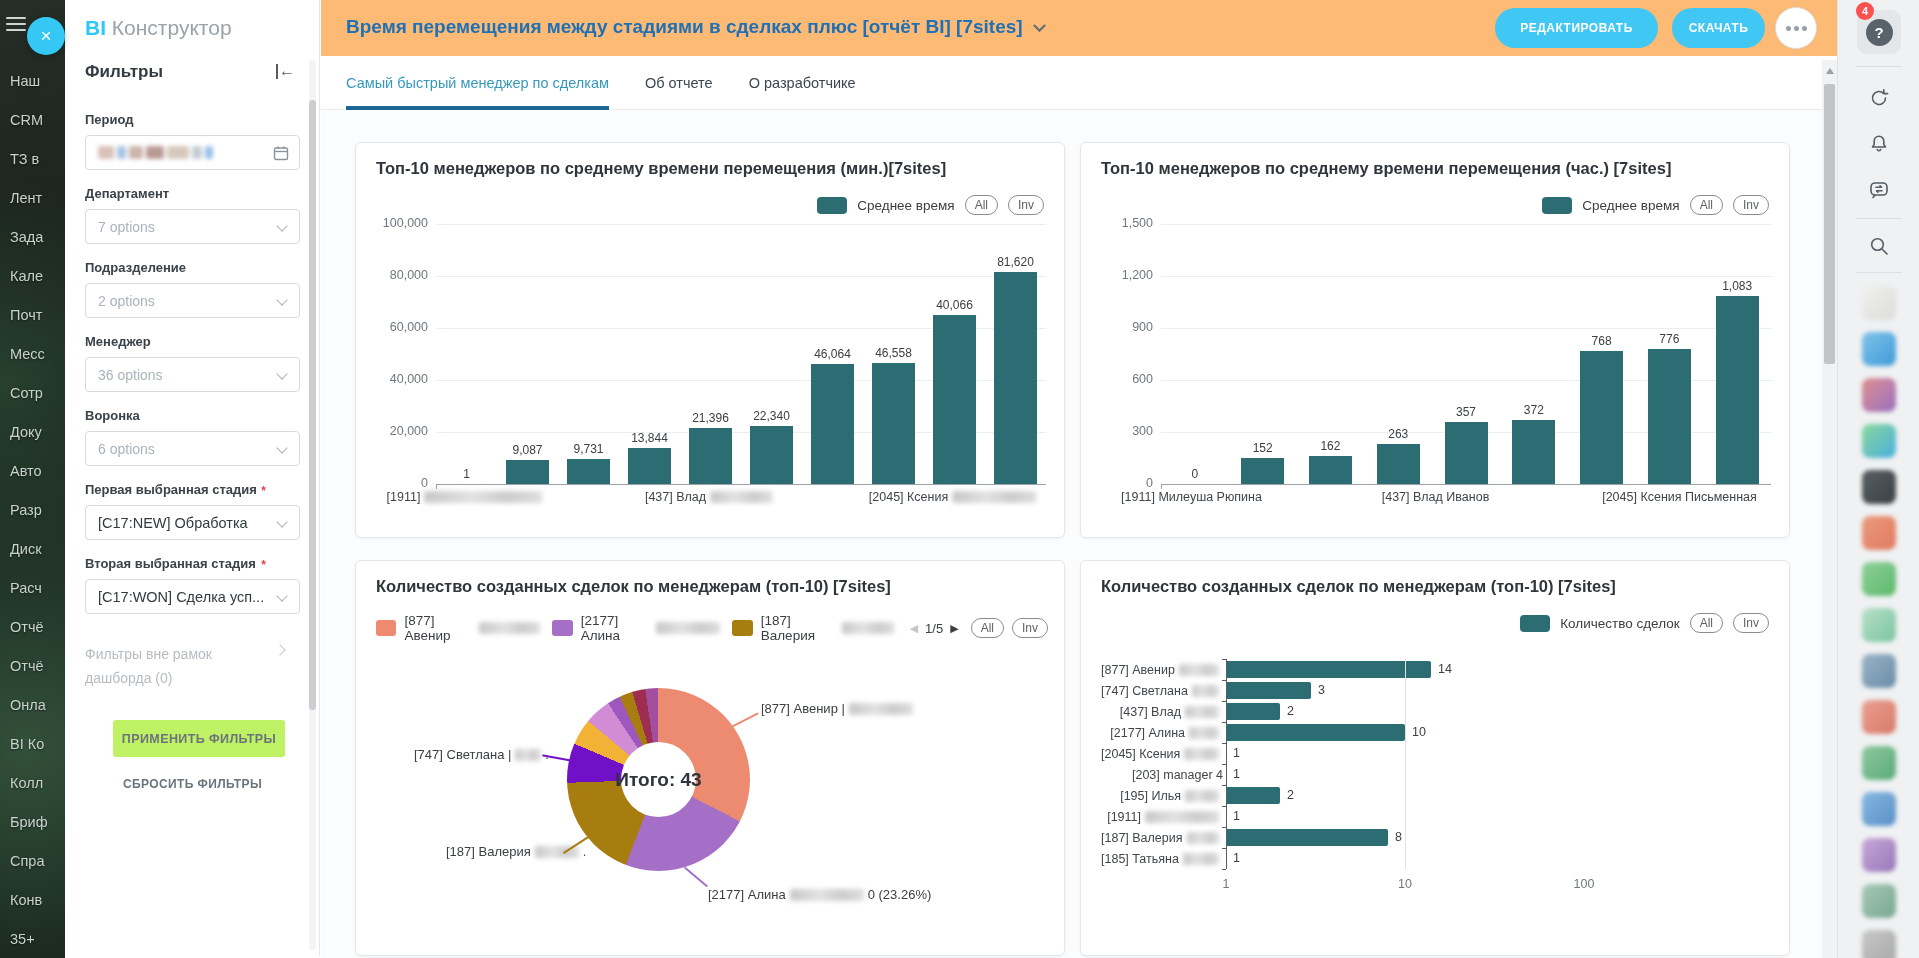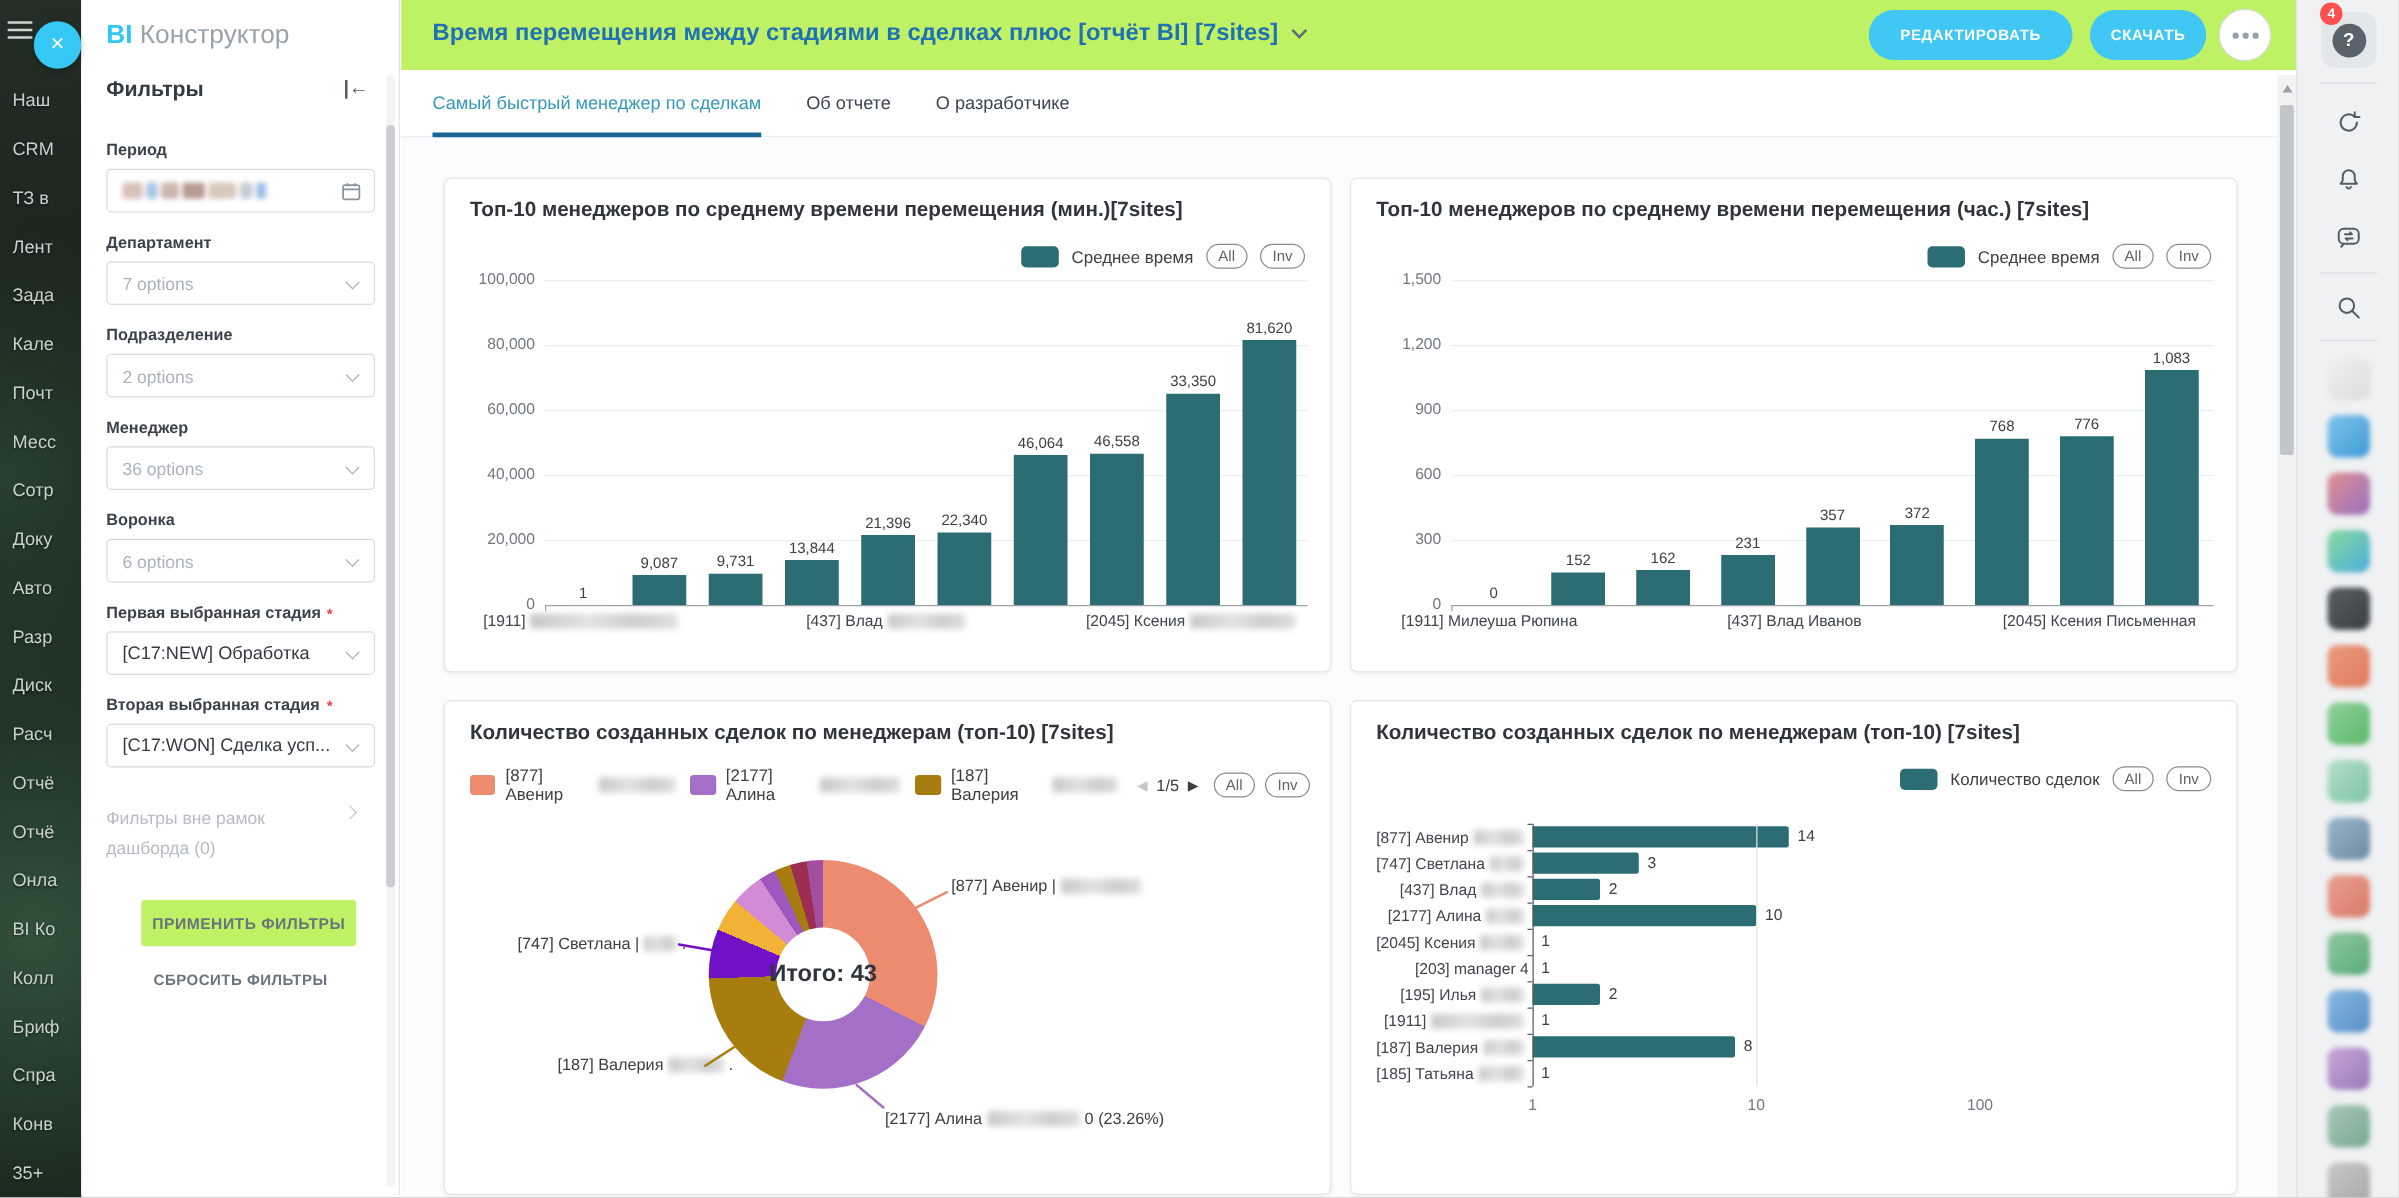"Время перемещения между стадиями в" .header { background: #bef264 -> #fdba74 }
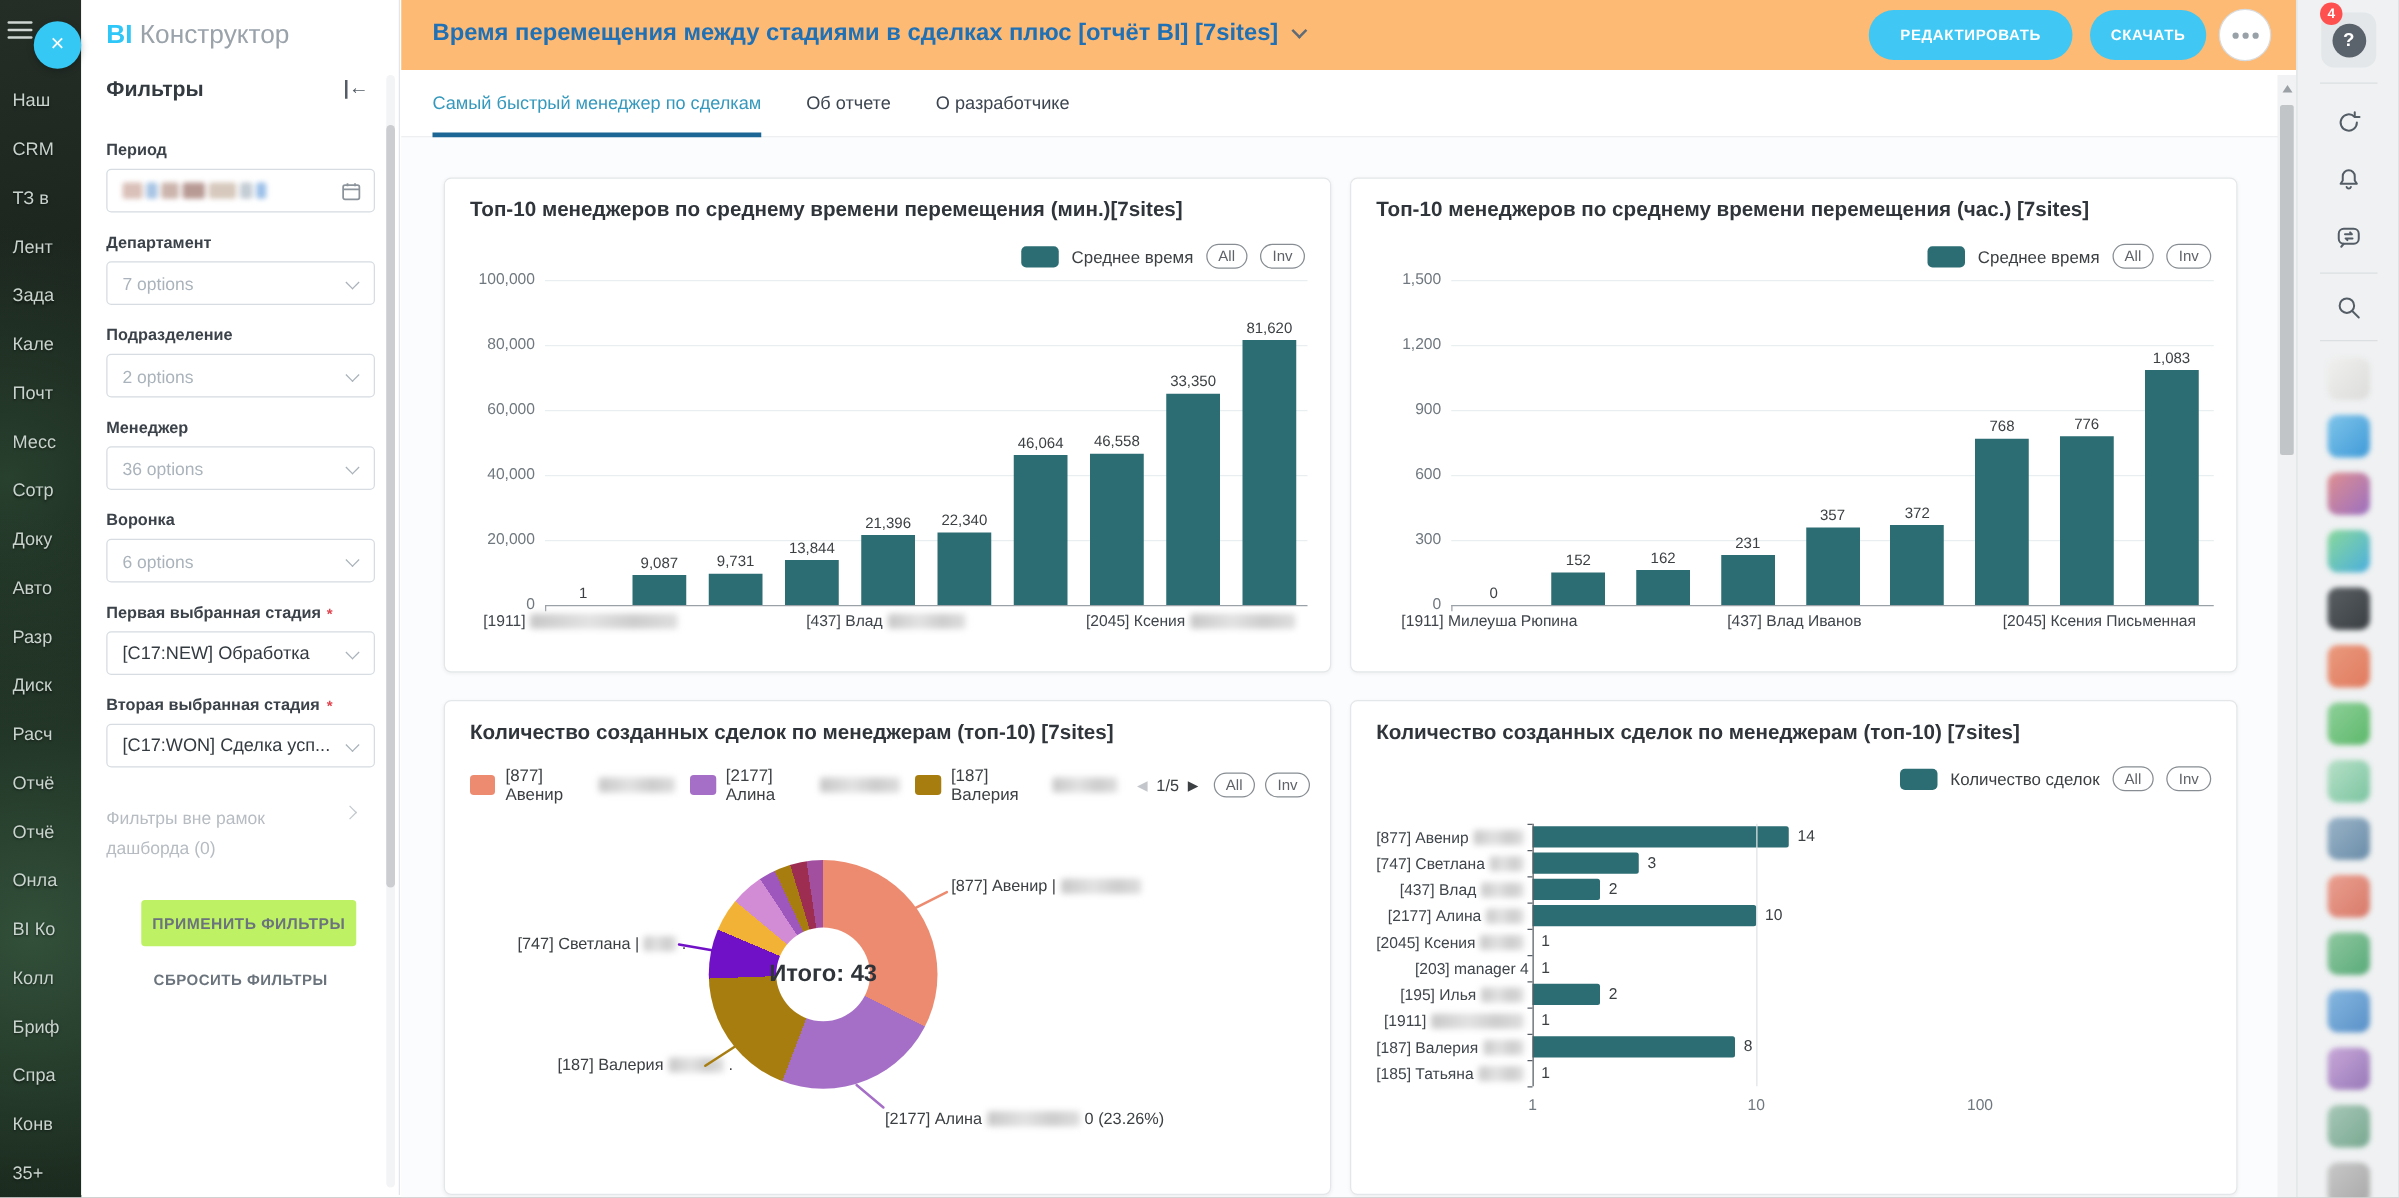"33,350" div.bar-val { text: 33,350 -> 40,066 }
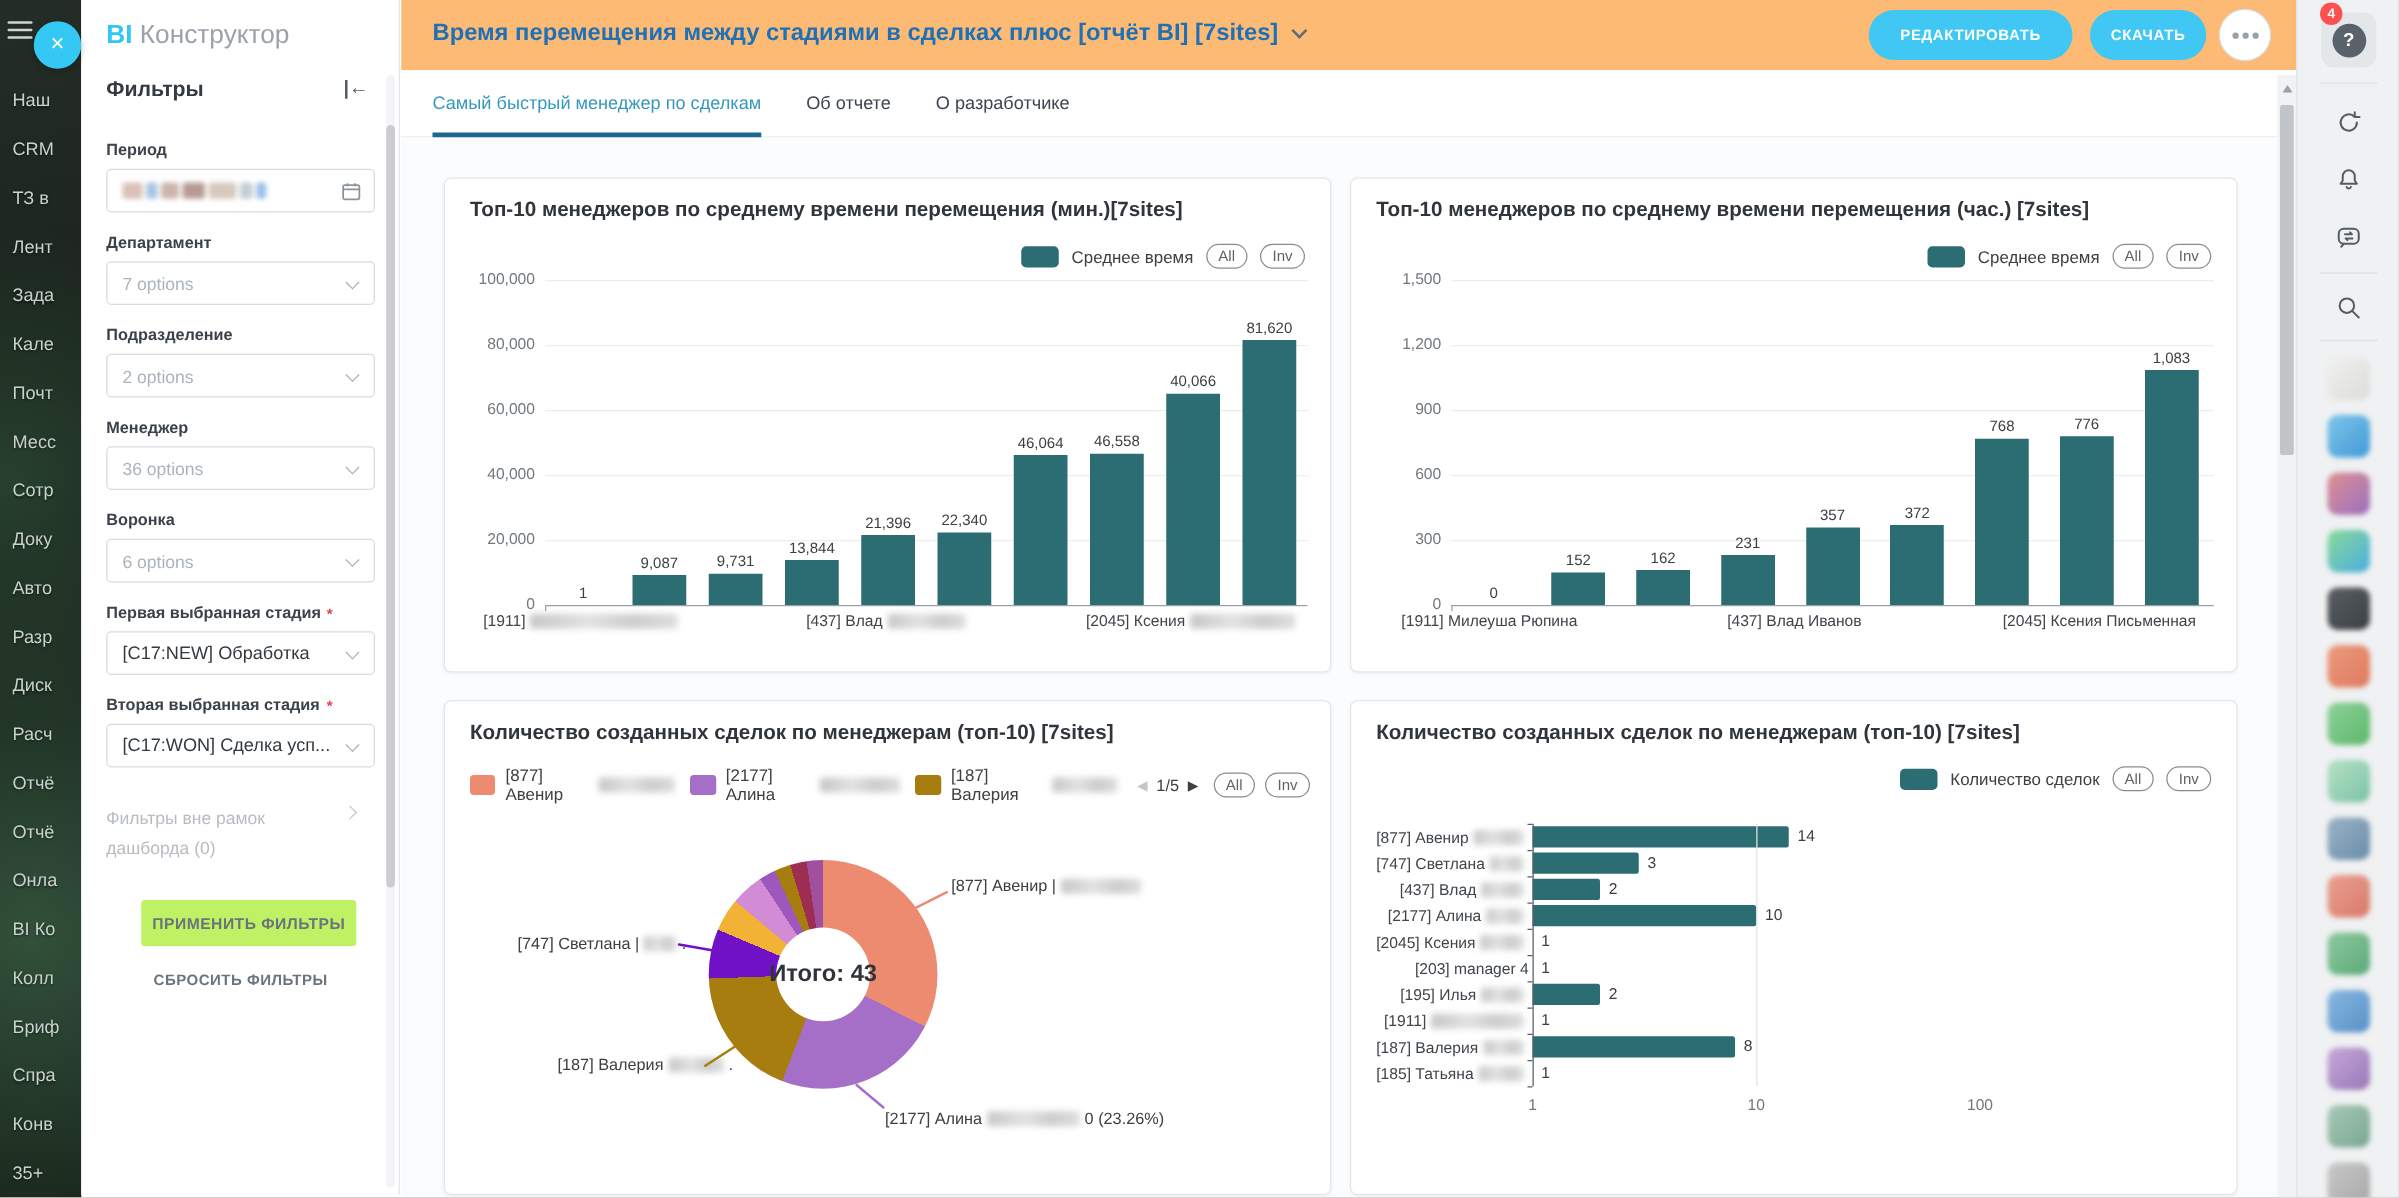"231" div.bar-val { text: 231 -> 263 }
